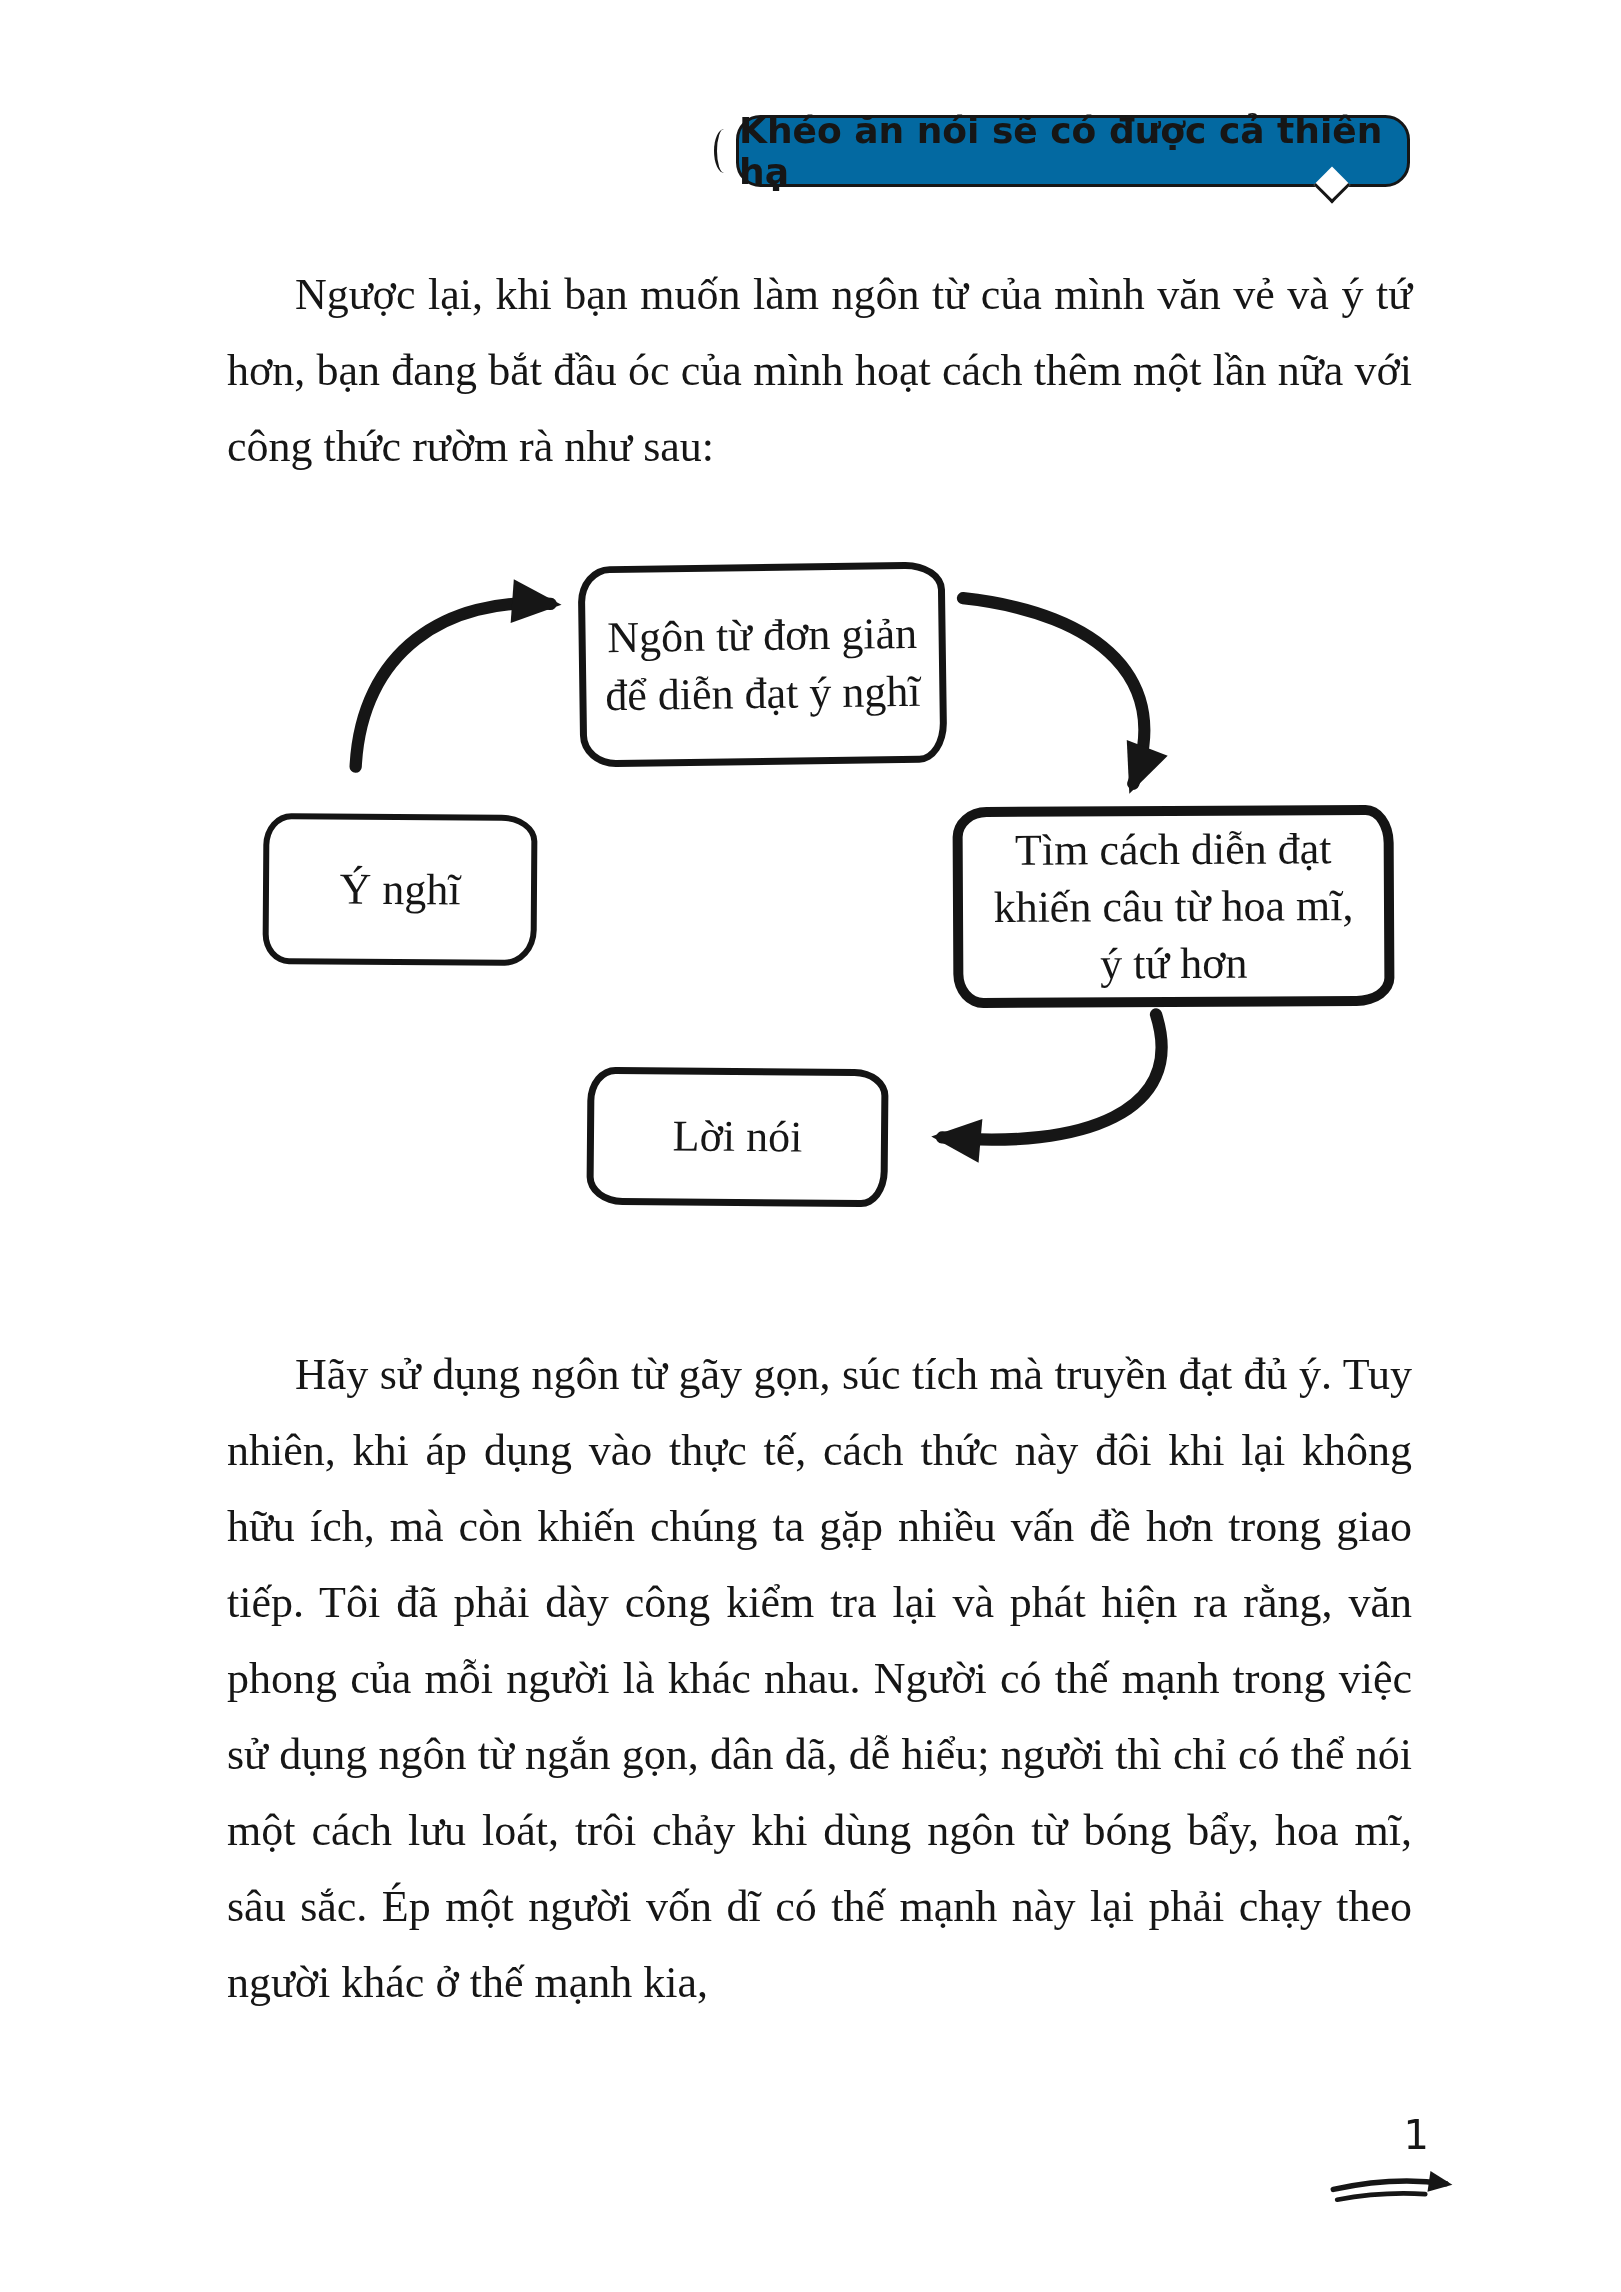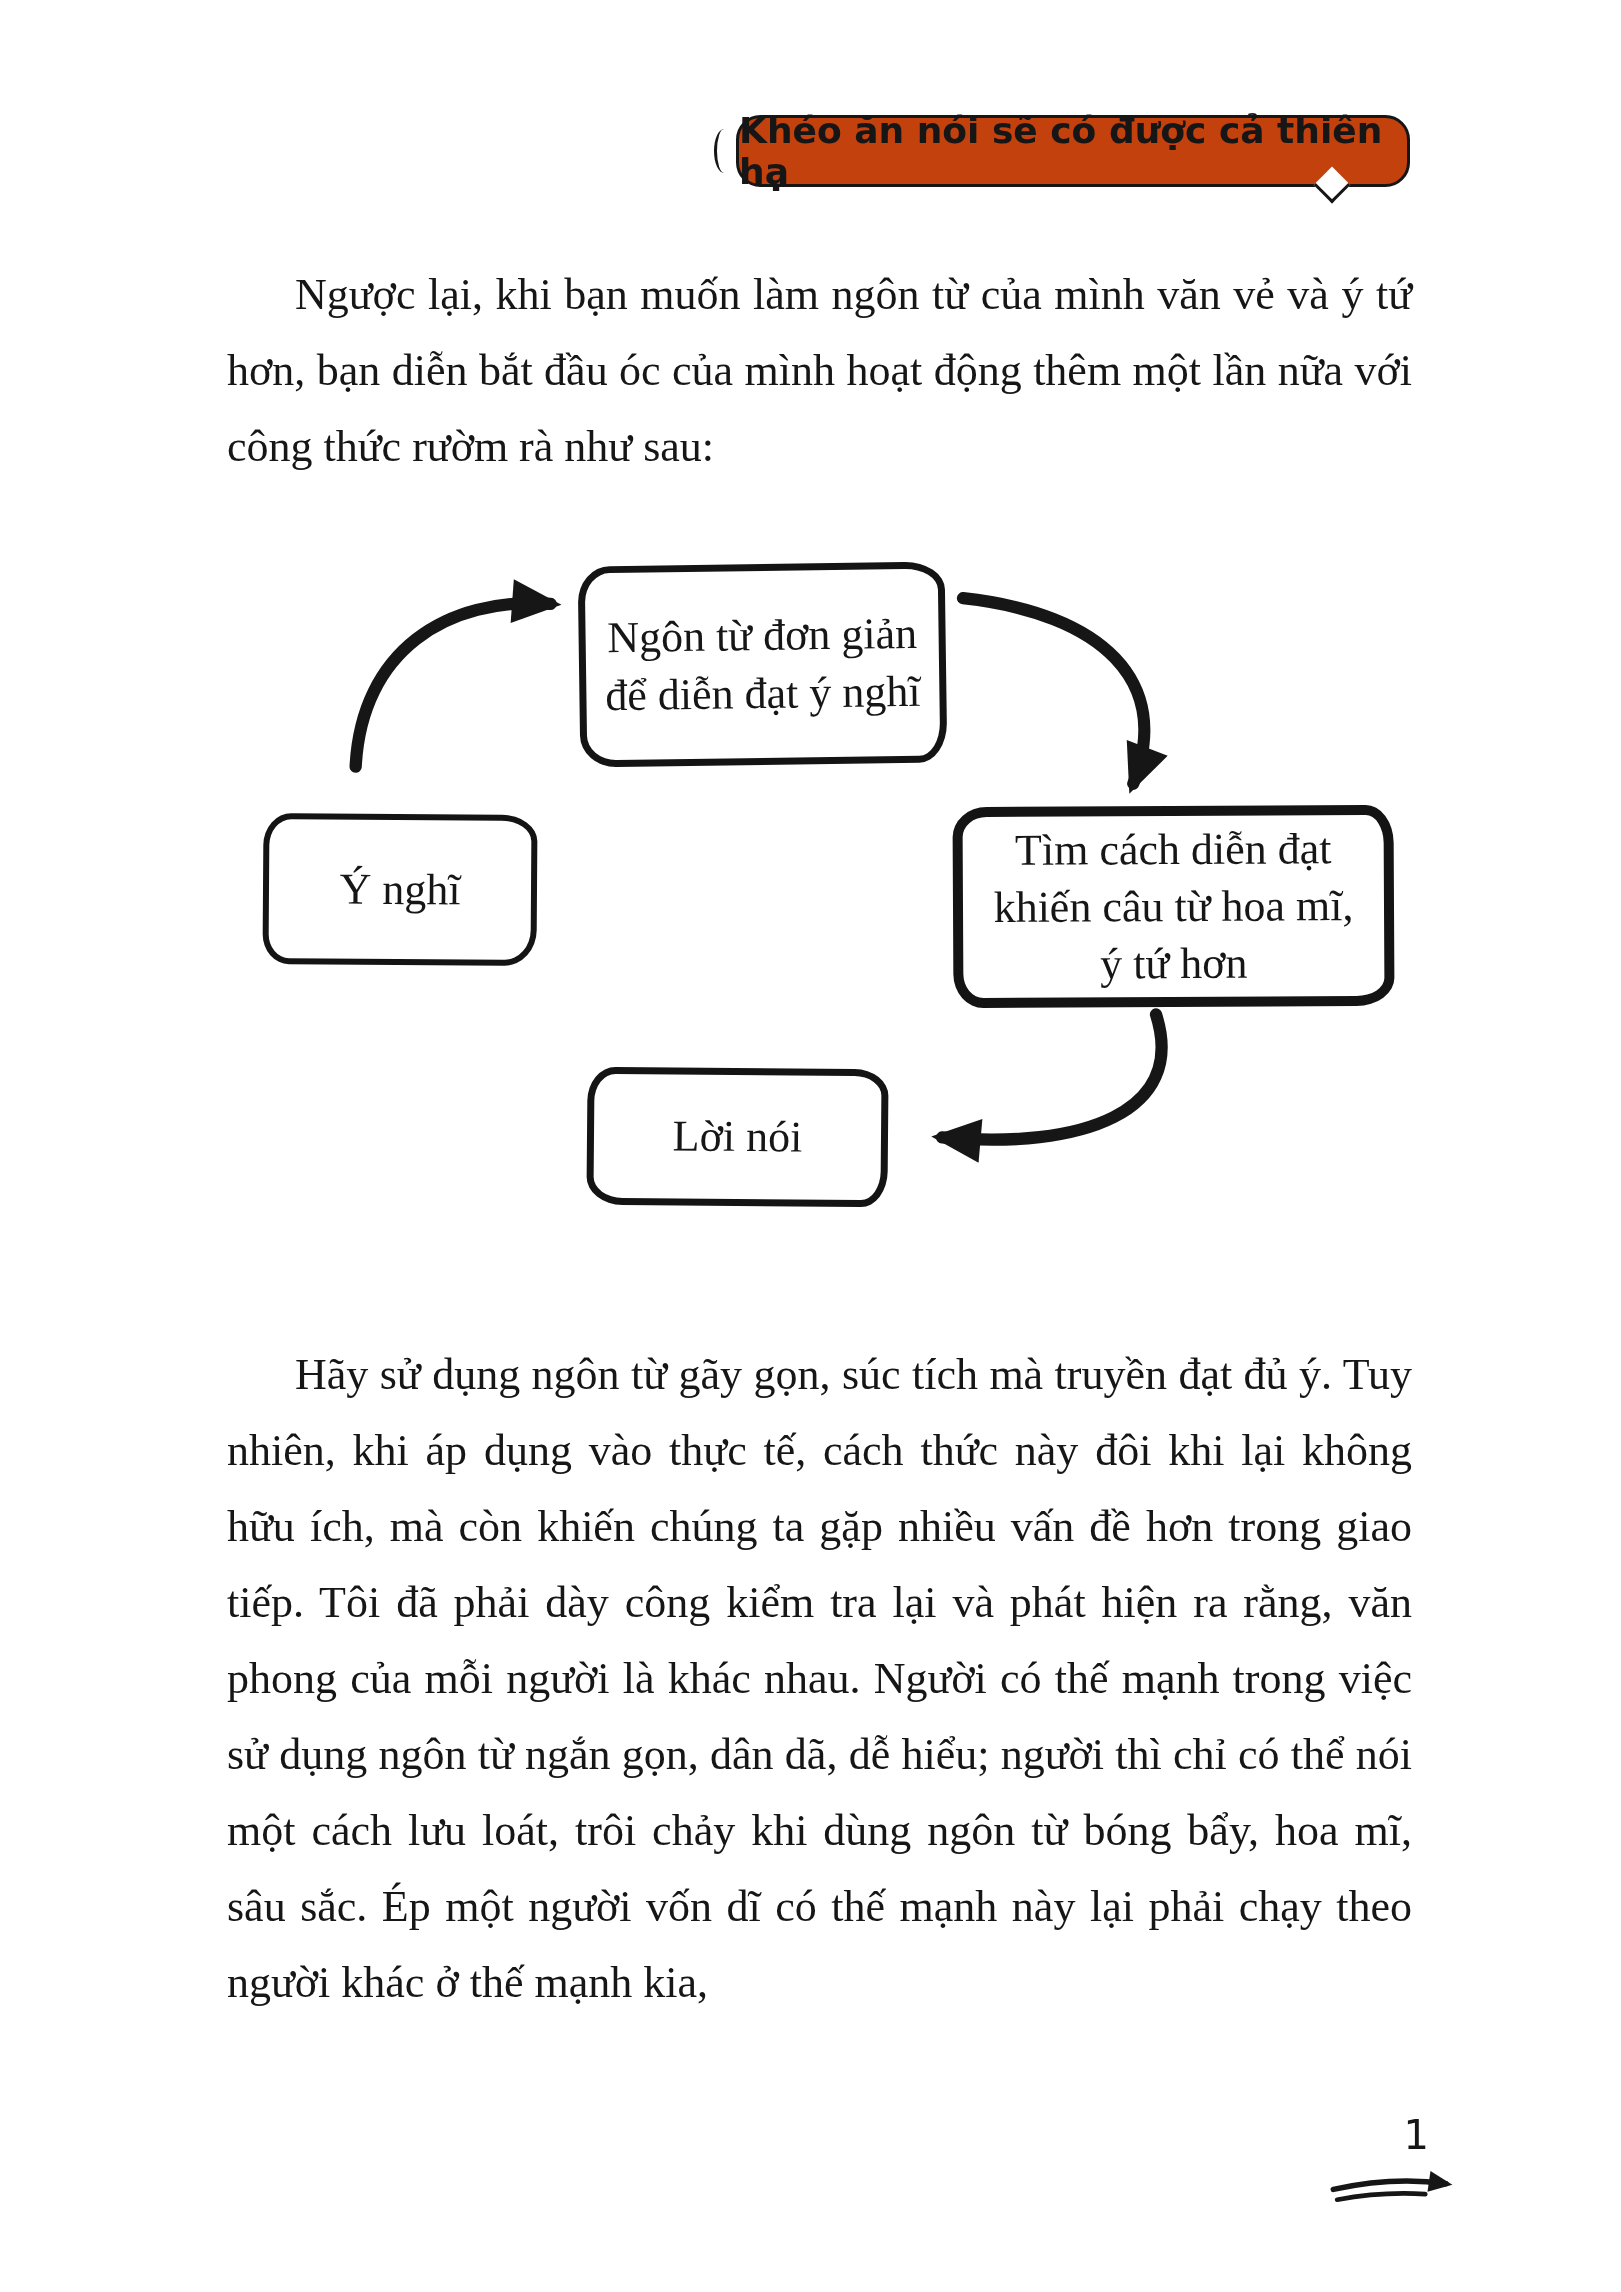"Khéo ăn nói sẽ có" .header-bubble { background: #c2410c -> #0369a1 }
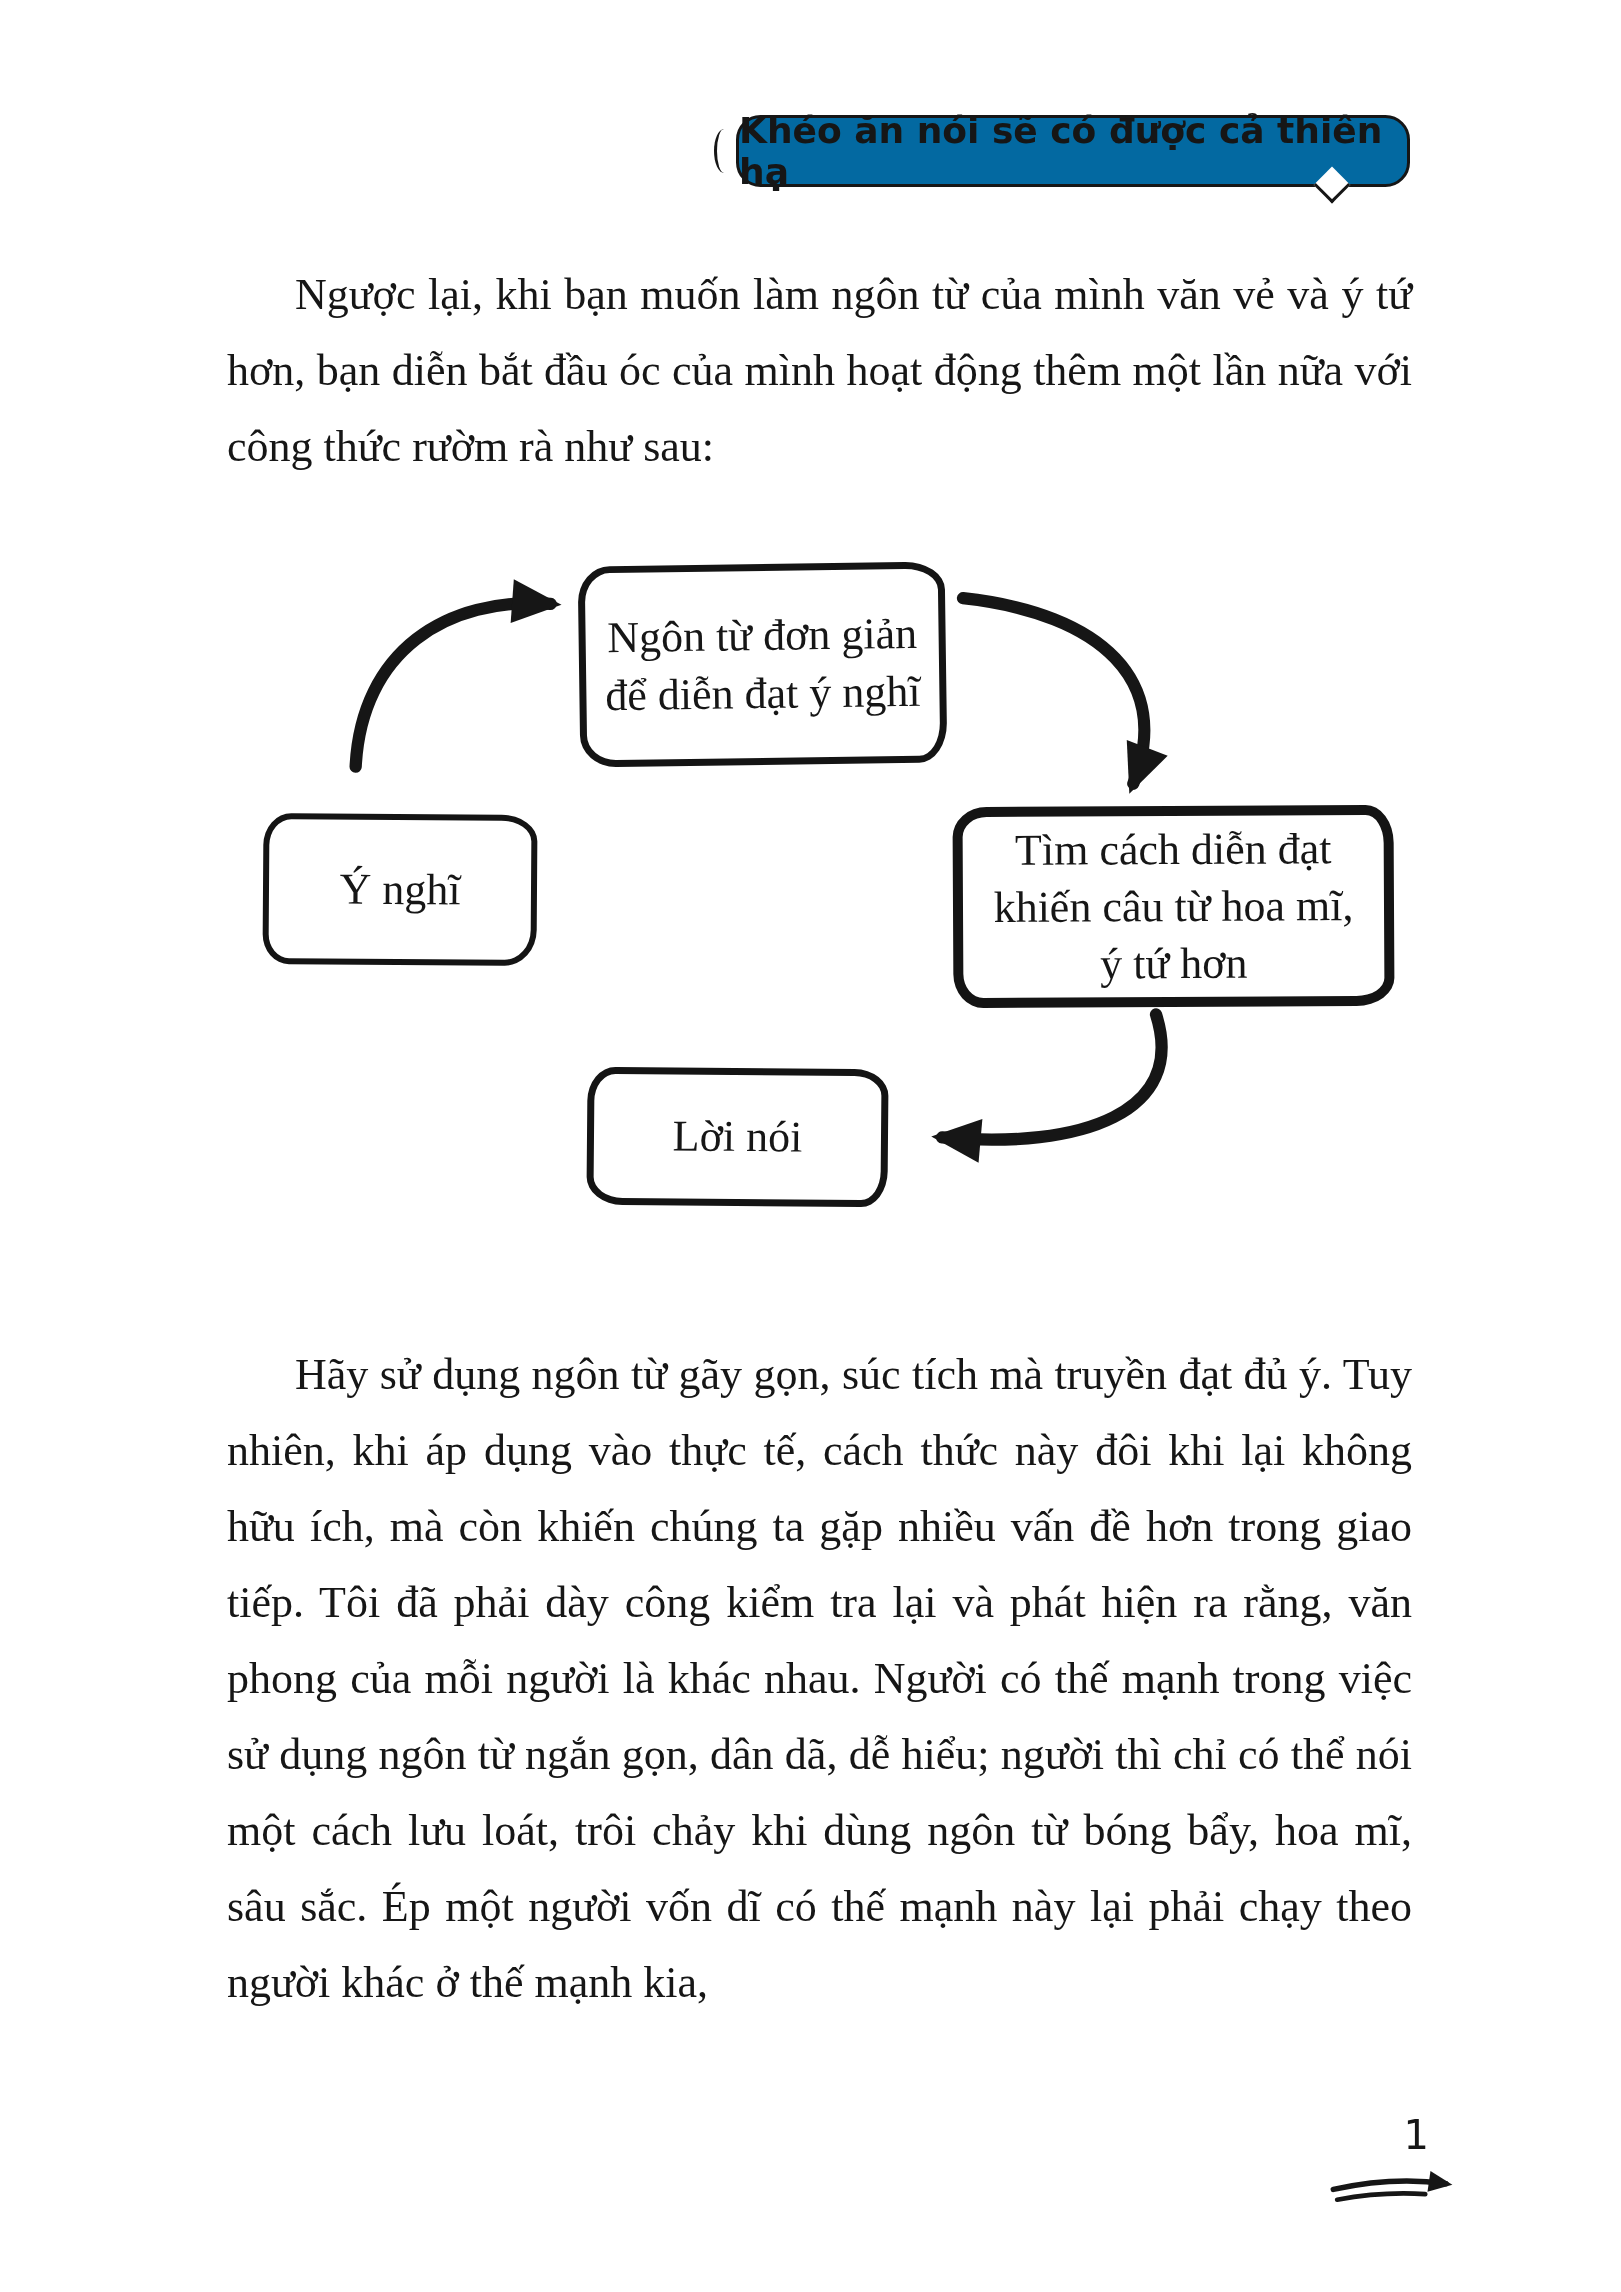"Ngược lại, khi bạn muốn" p.para { text: diễn bắt đầu óc của mình hoạt động -> đang bắt đầu óc của mình hoạt cách }
